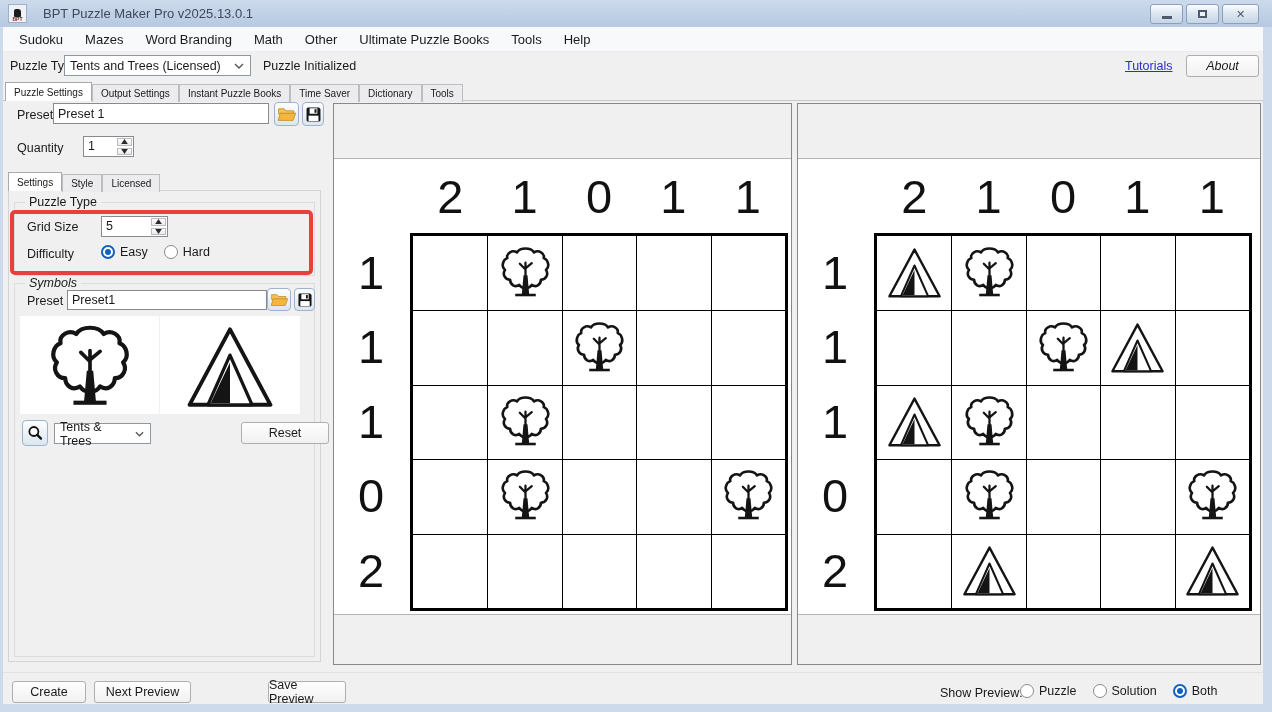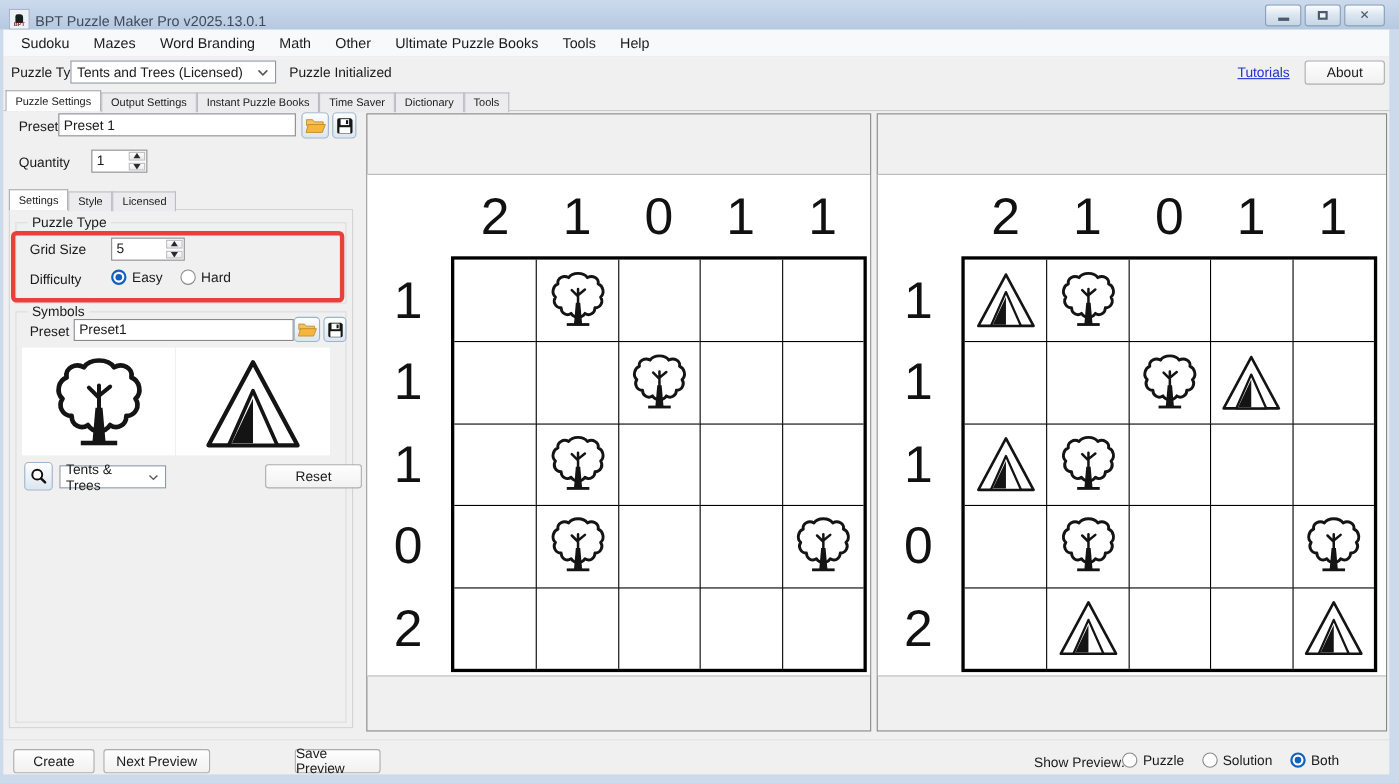"BPT Puzzle Maker Pro v2025.13.0.1" .titlebar { align-items: flex-end -> center; gap: 5px -> 16px }
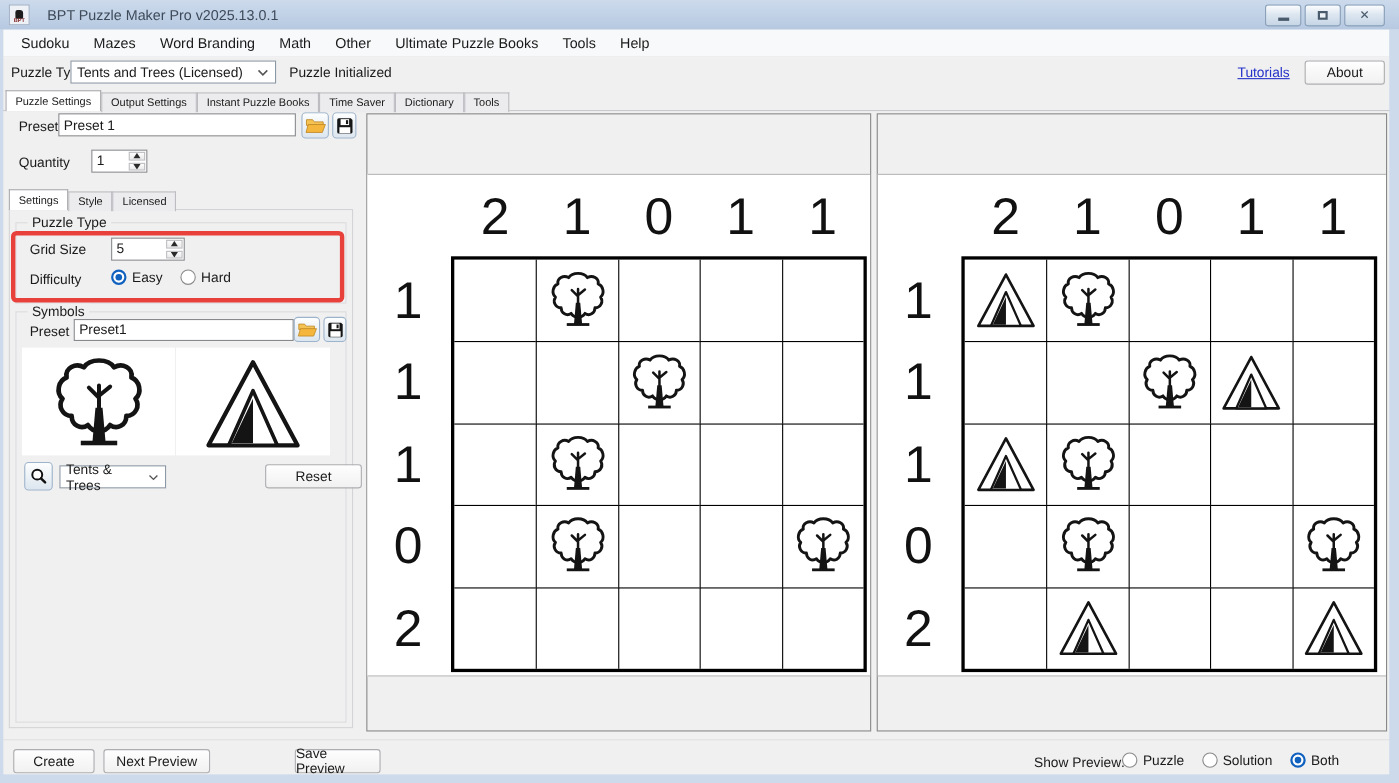"About" div.btn { font-style: none -> italic }
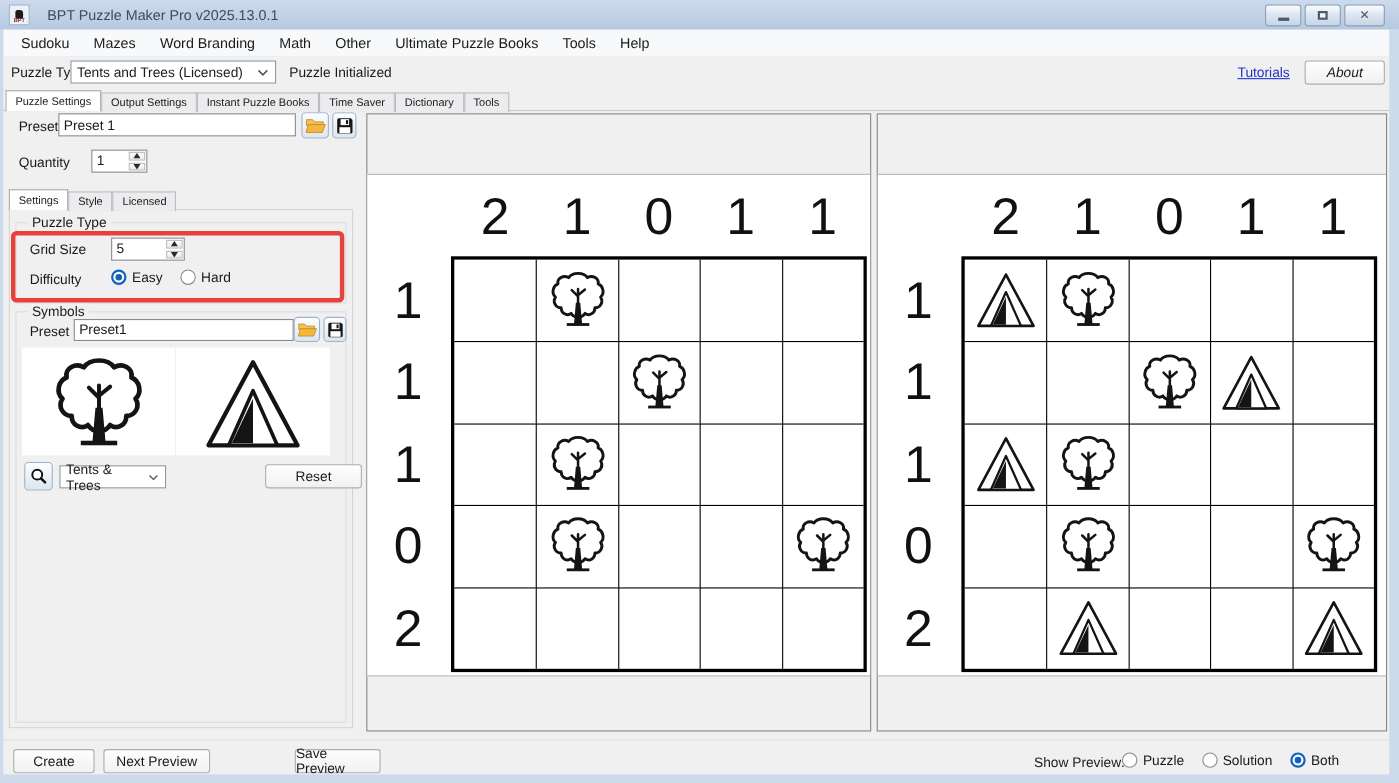"Symbols" div.groupbox { font-style: none -> italic }
